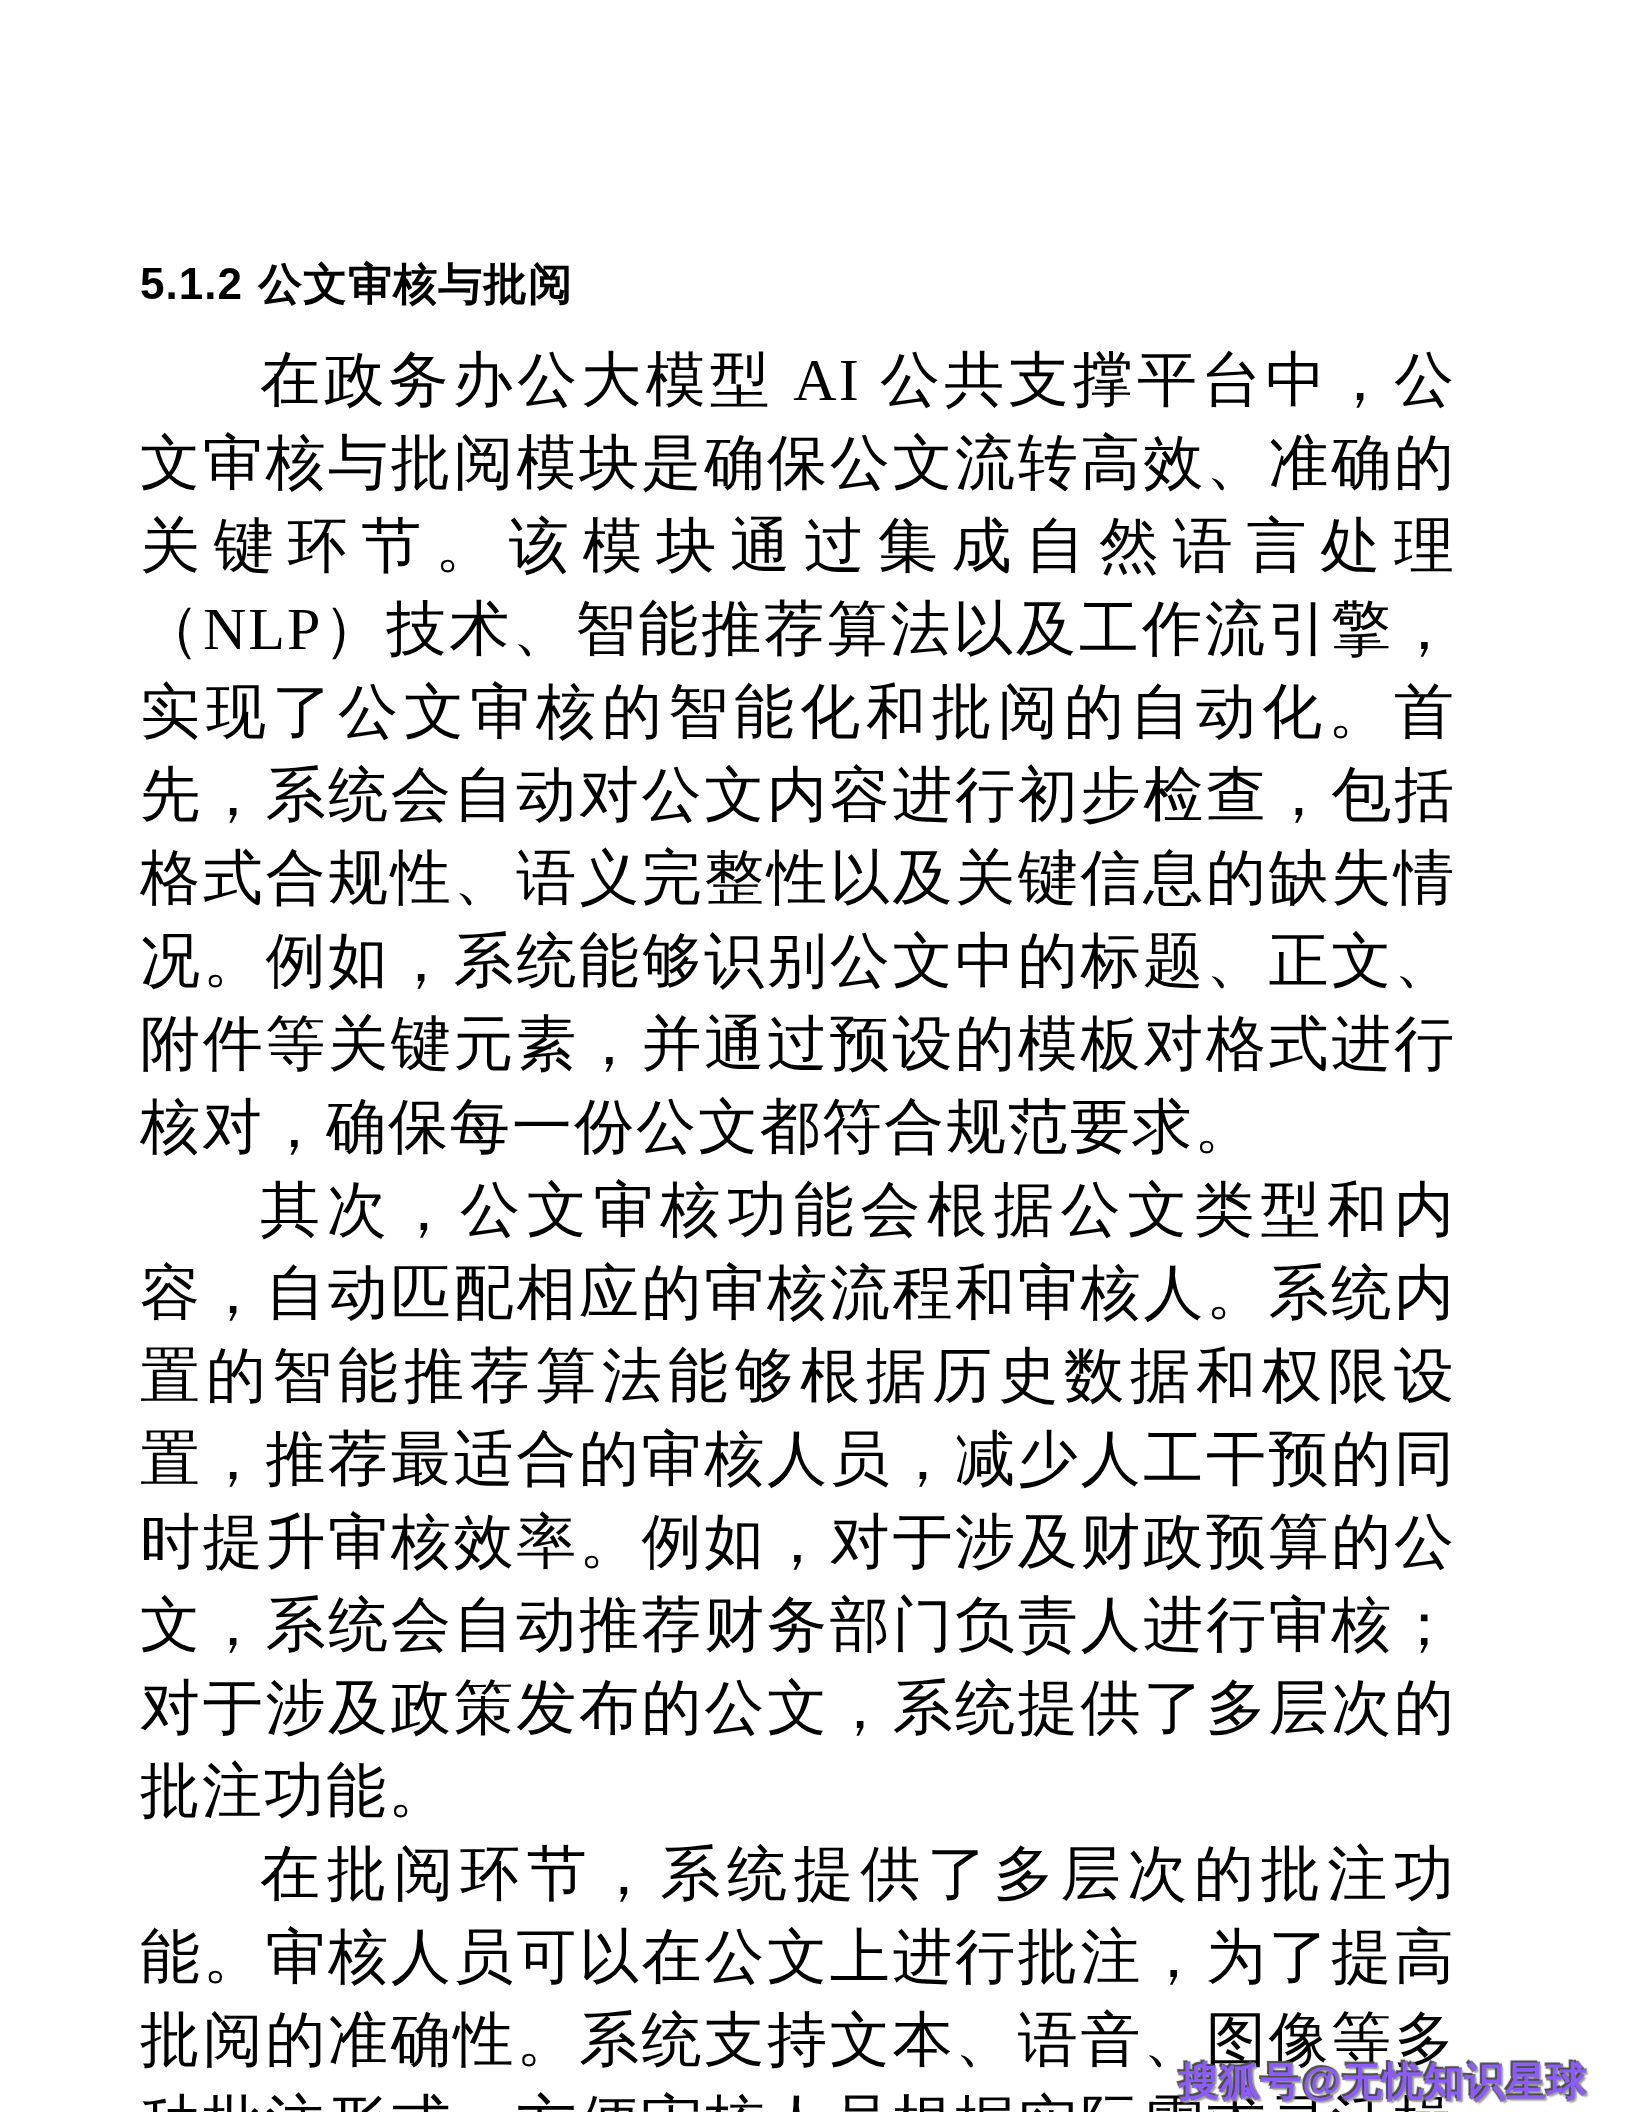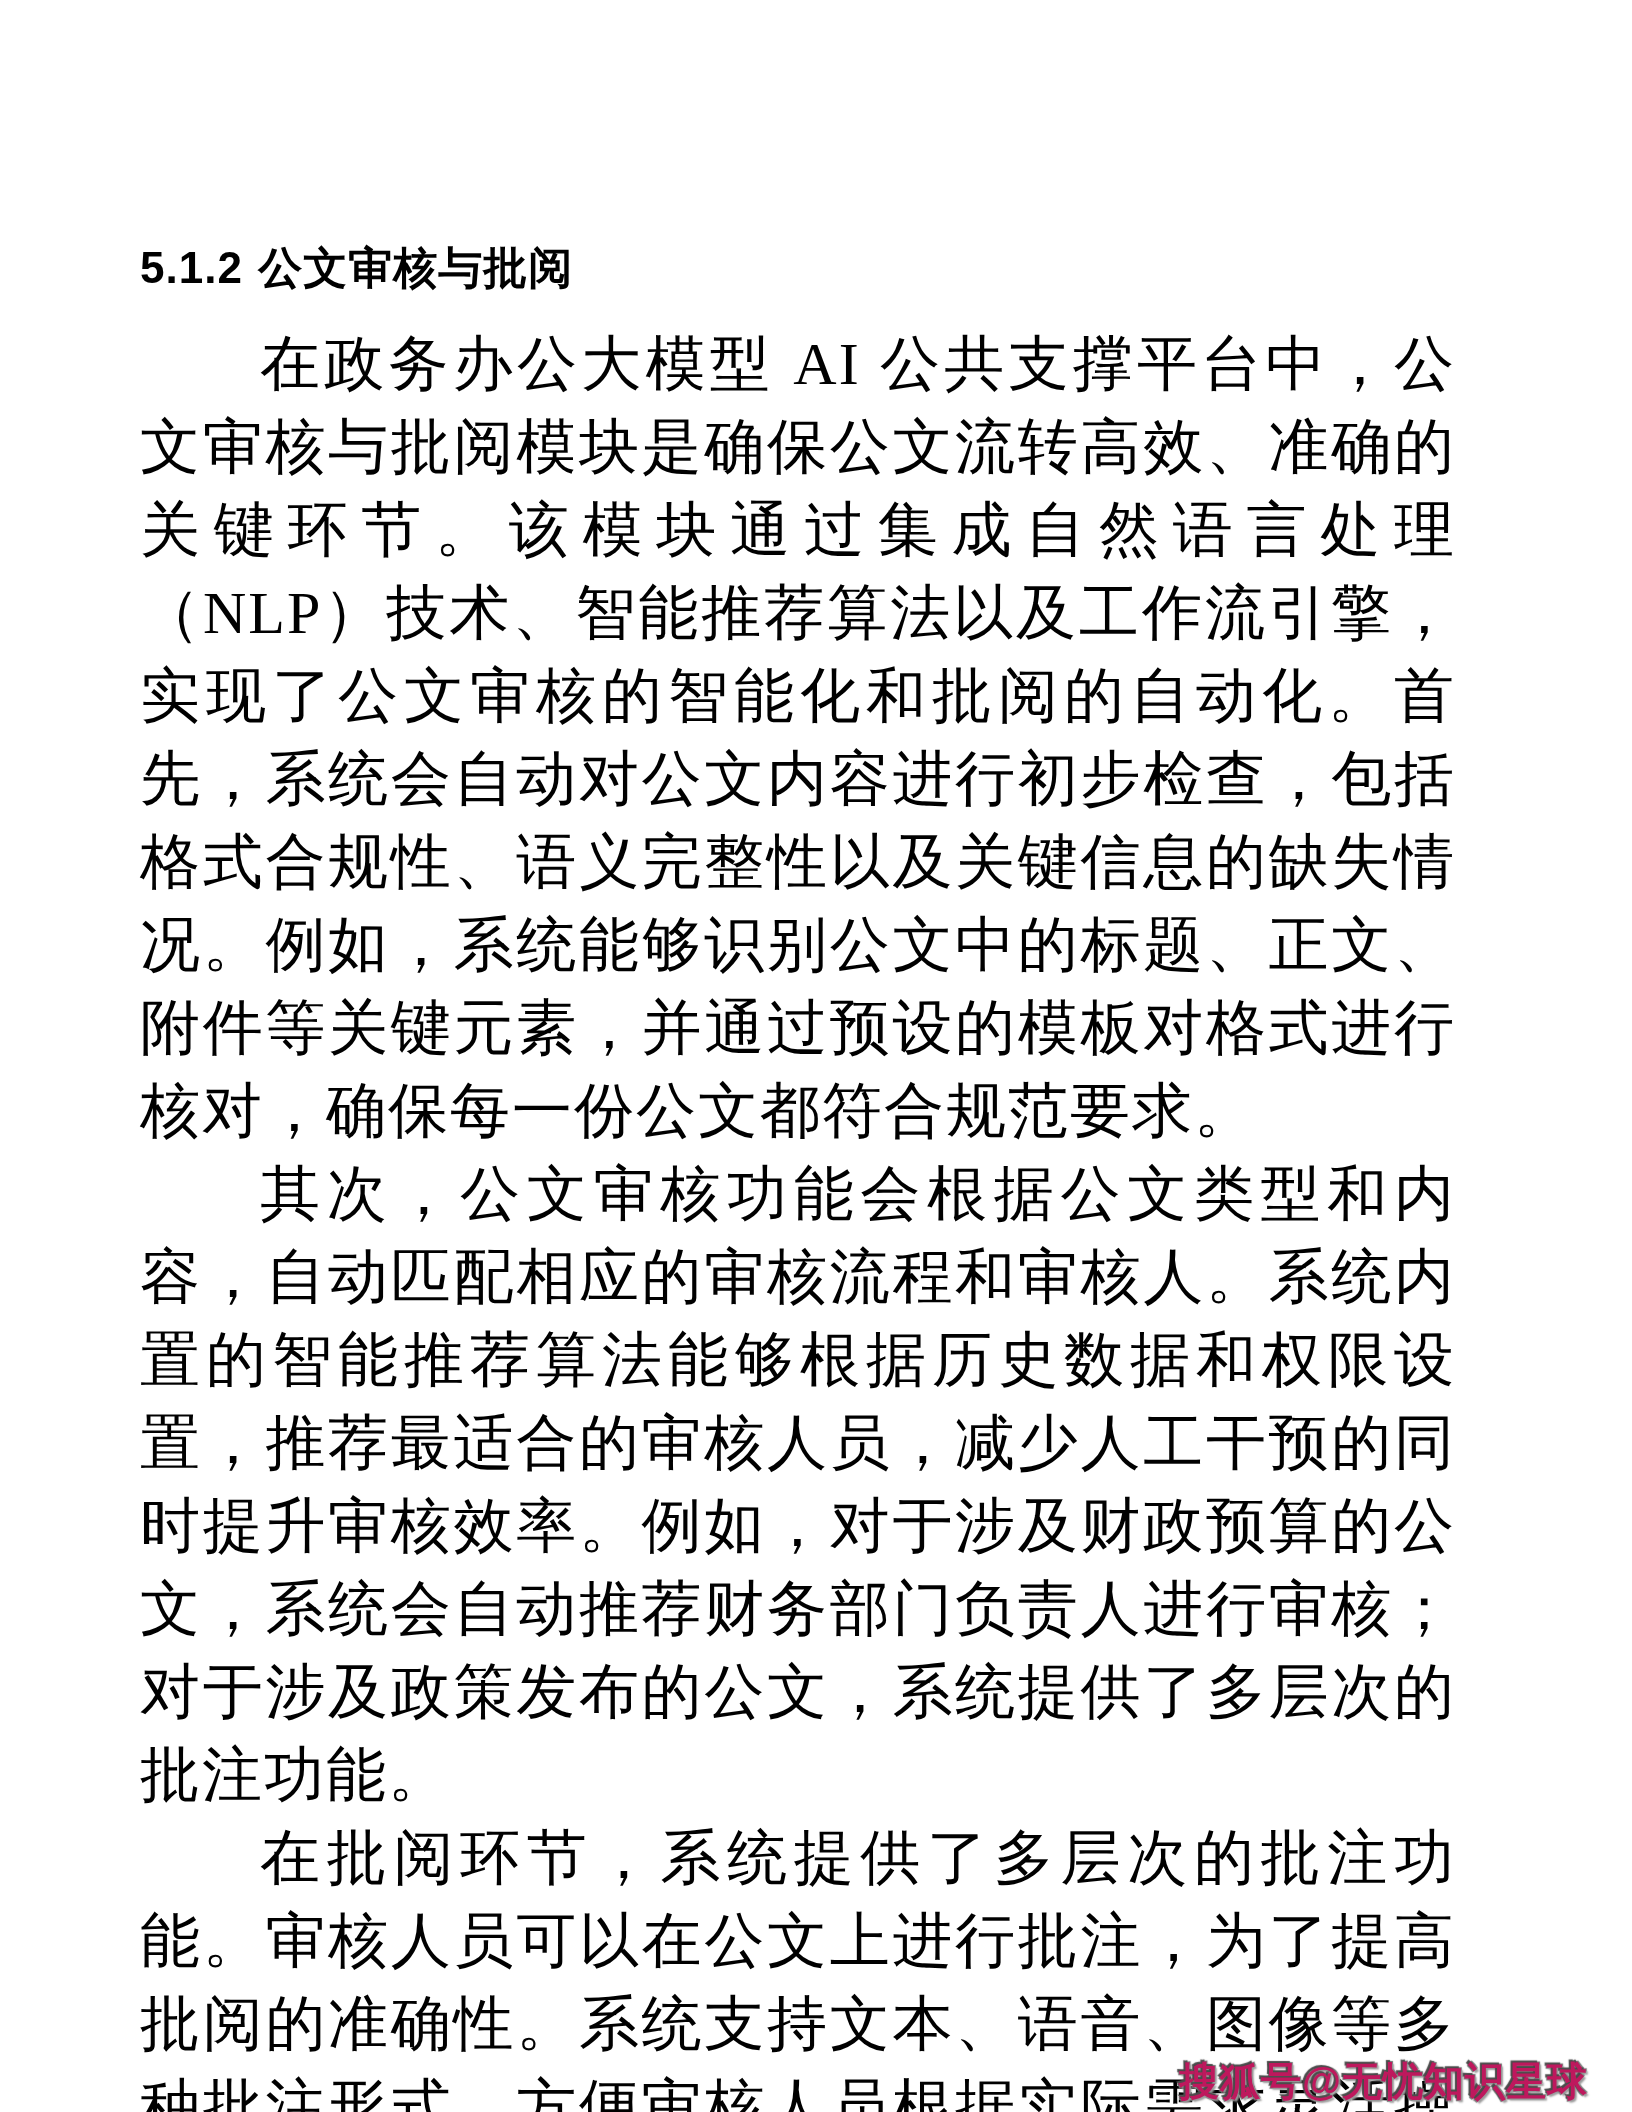"5.1.2 公文审核与批阅" .heading { margin: 0 0 33px 0 -> 16px 0 33px 0 }
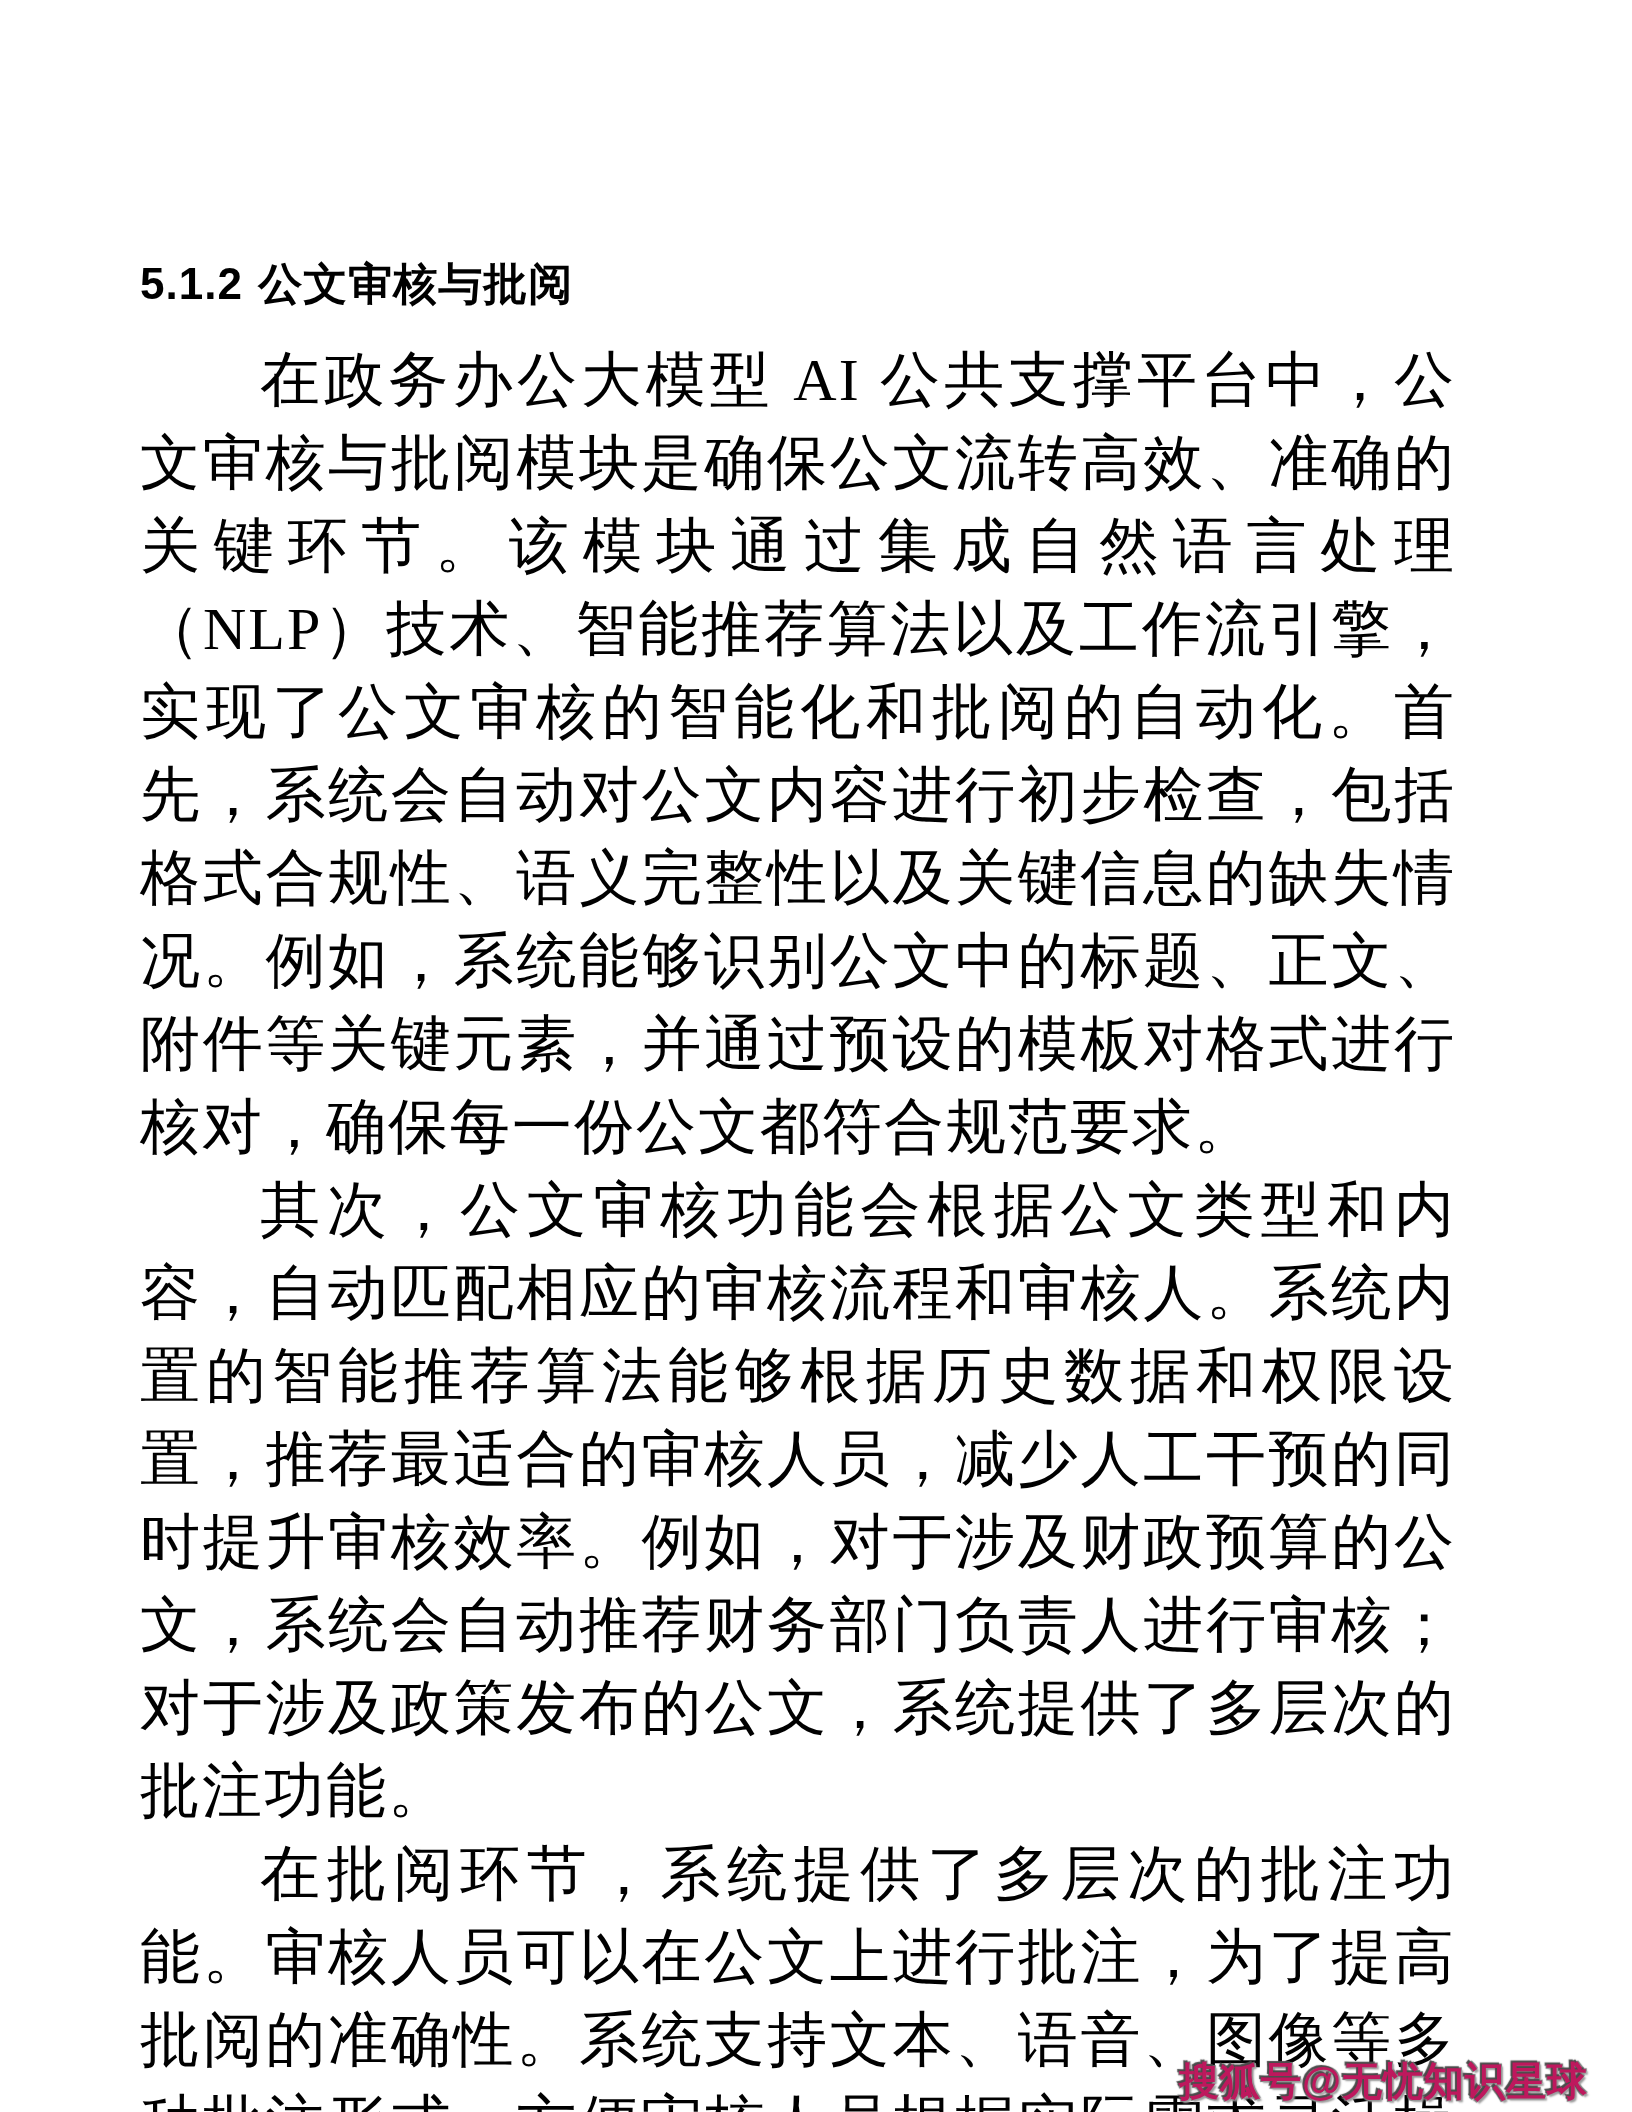"搜狐号@无忧知识星球" .watermark { color: #be185d -> #8b5cf6 }
